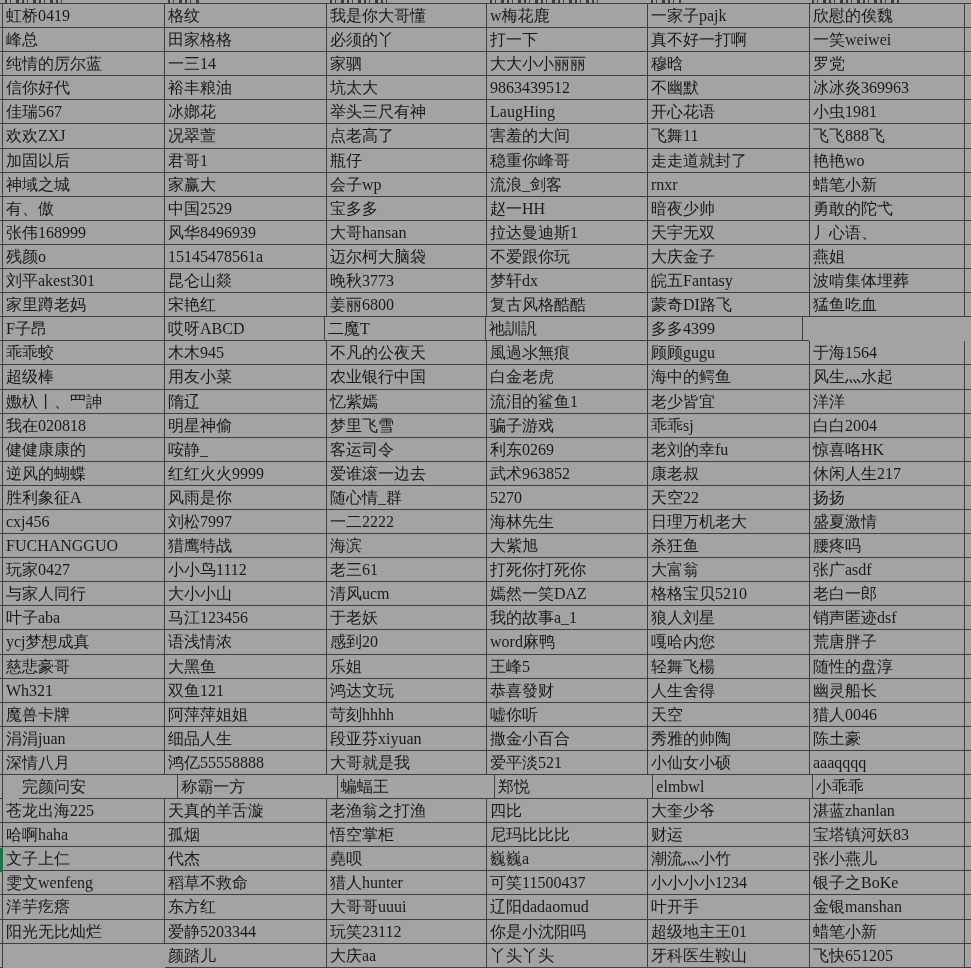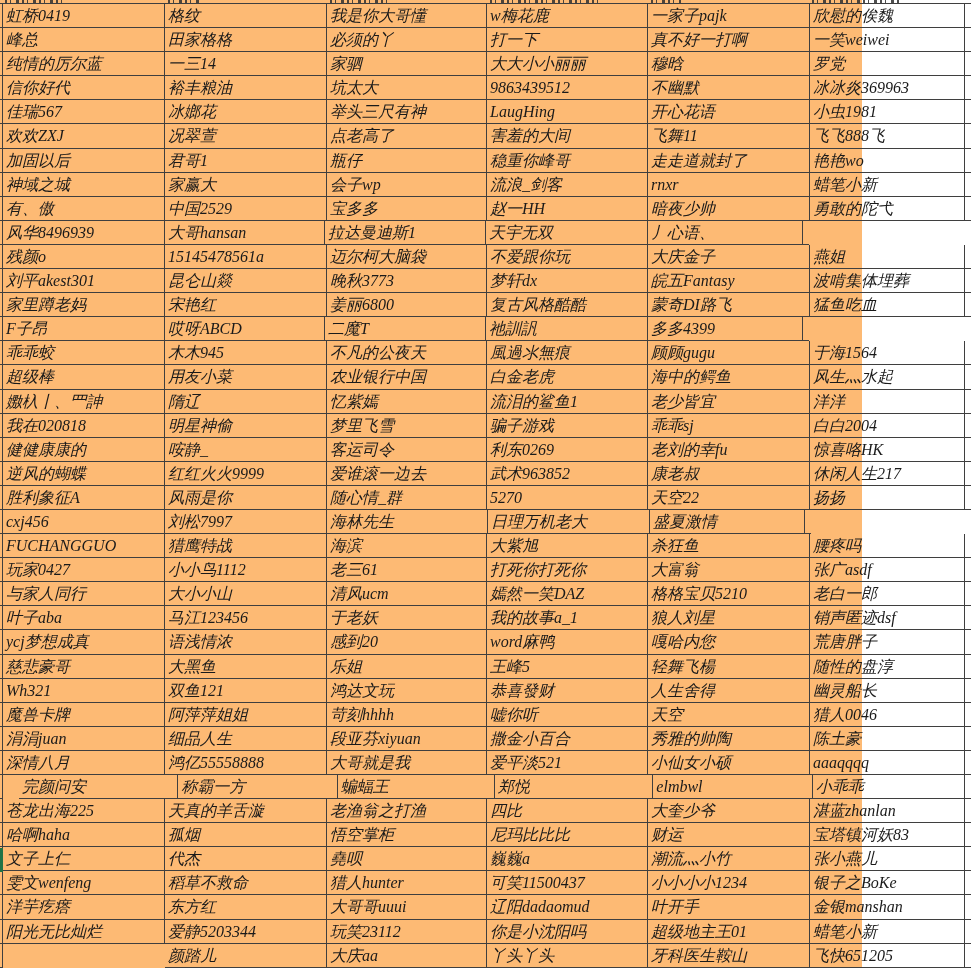"虹桥0419" .sheet { background: #fdba74 -> #a3a3a3; font-style: italic -> none; width: 862px -> 971px }
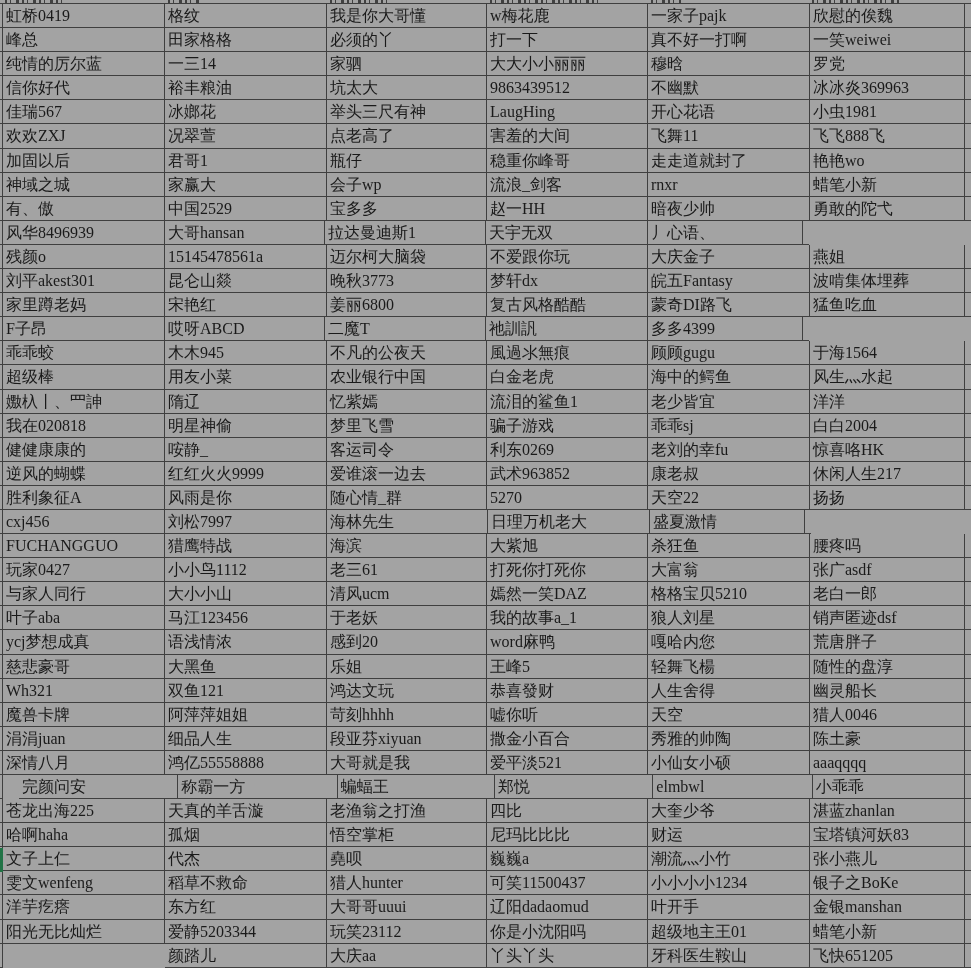"张伟168999" div.cell { html: none -> <div>张伟168999</div> }
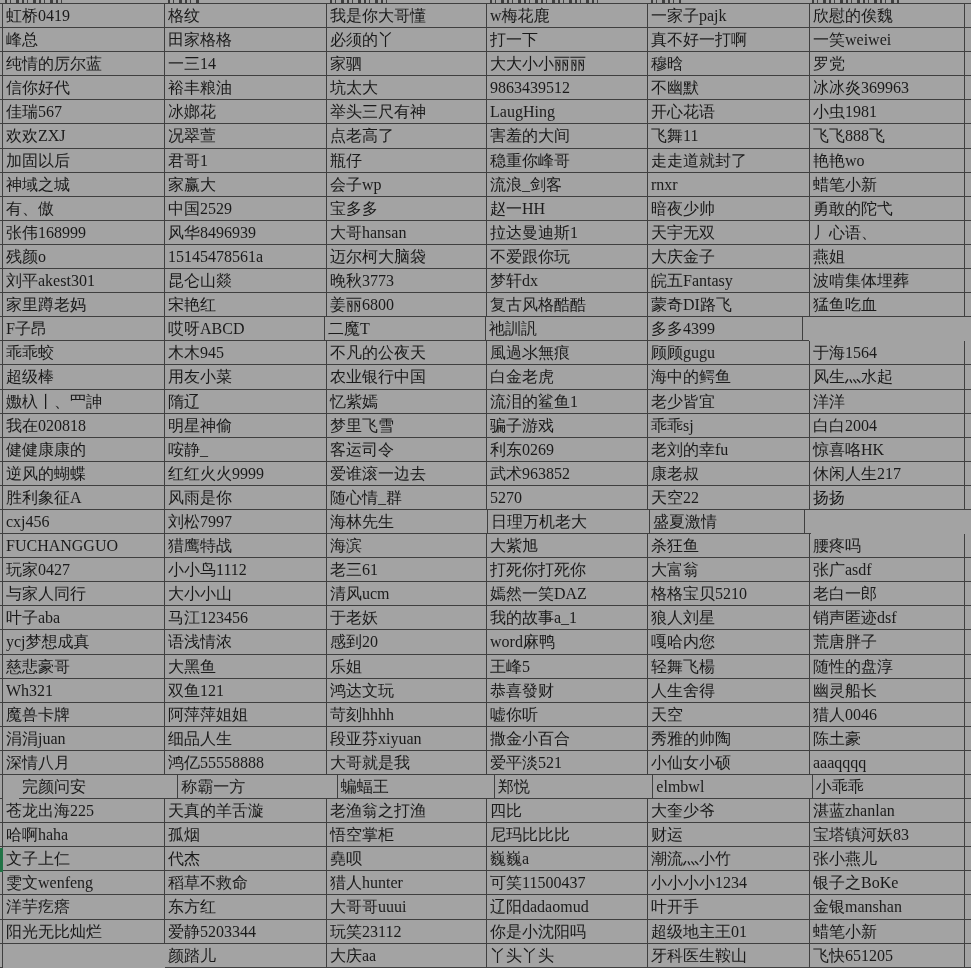"一二2222" div.cell { html: none -> <div>一二2222</div> }
